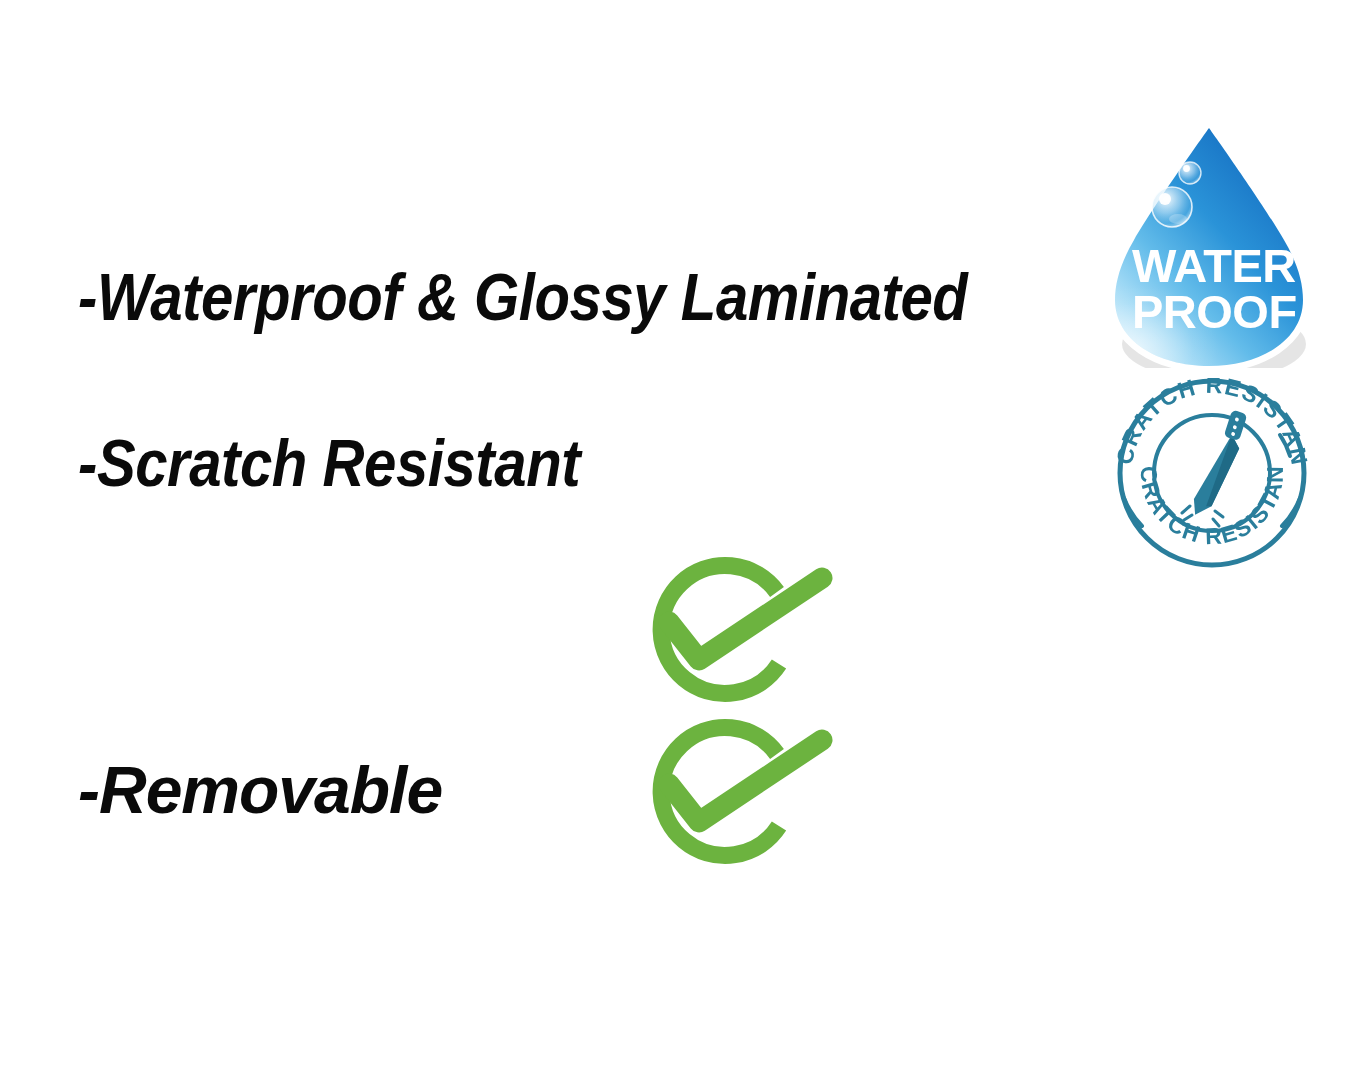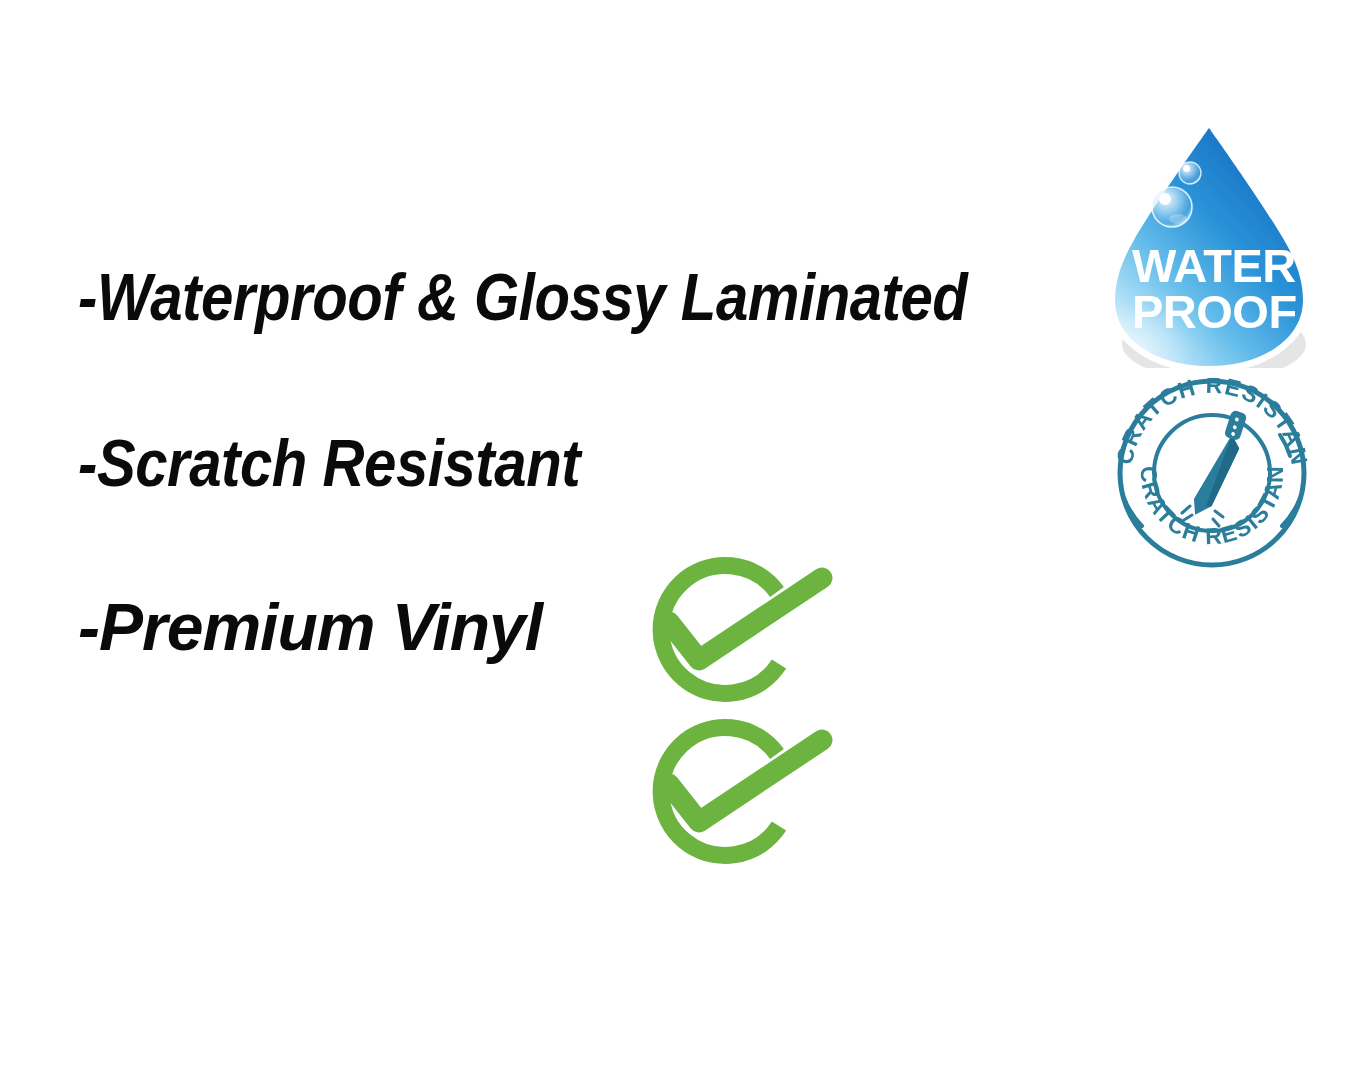"-Premium Vinyl" div.feature-line { html: <div>-Premium Vinyl</div> -> none }
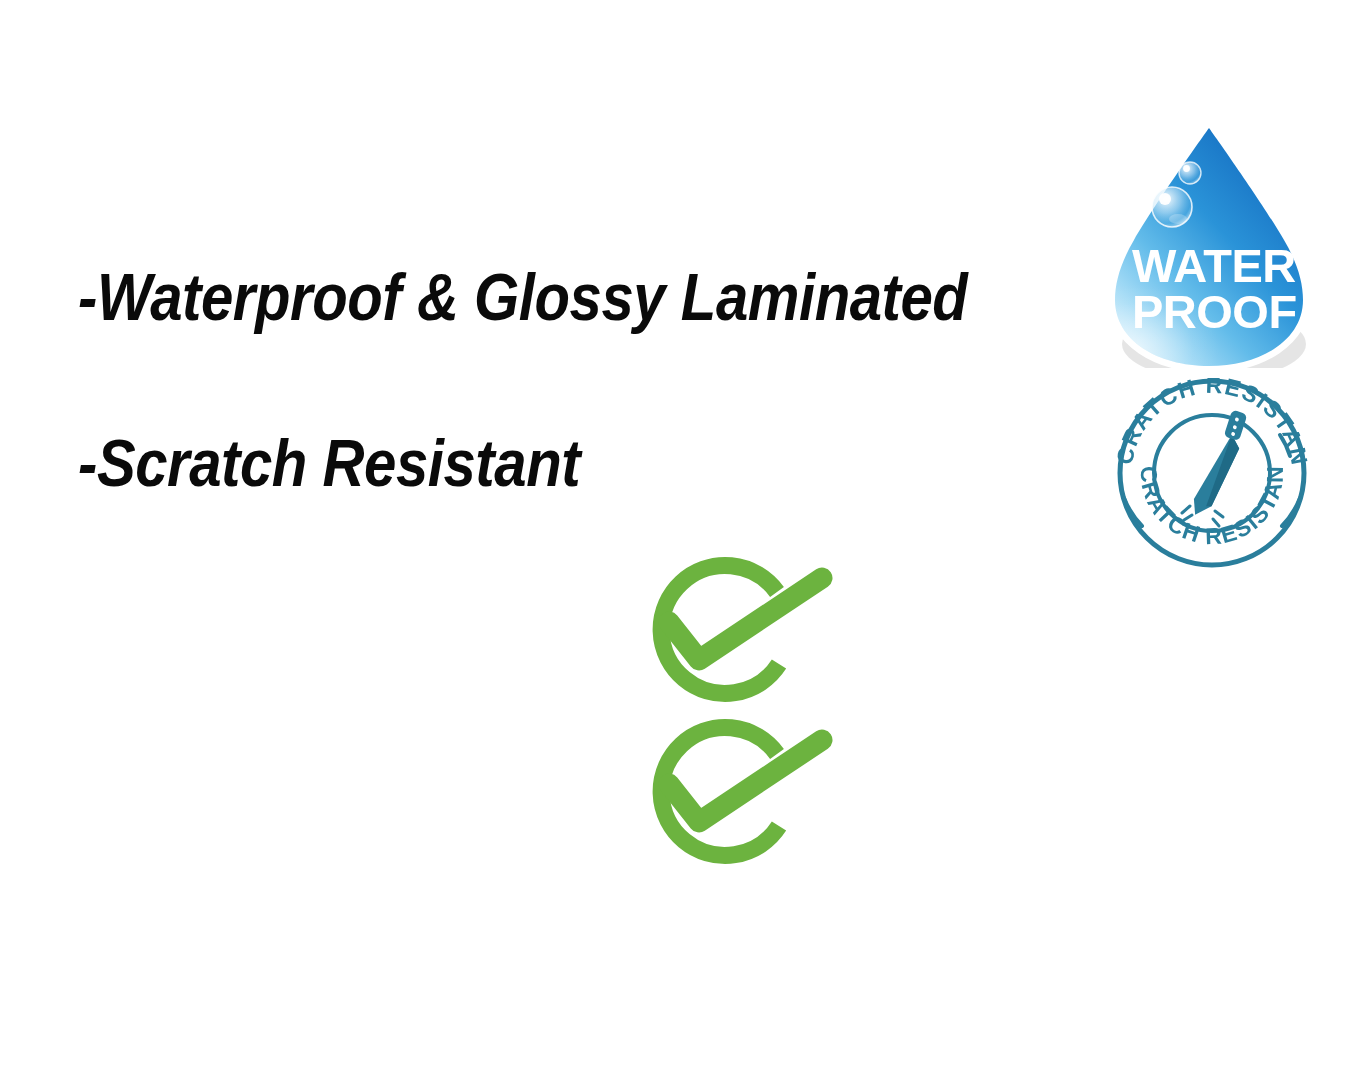"-Removable" div.feature-line { html: none -> <div>-Removable</div> }
